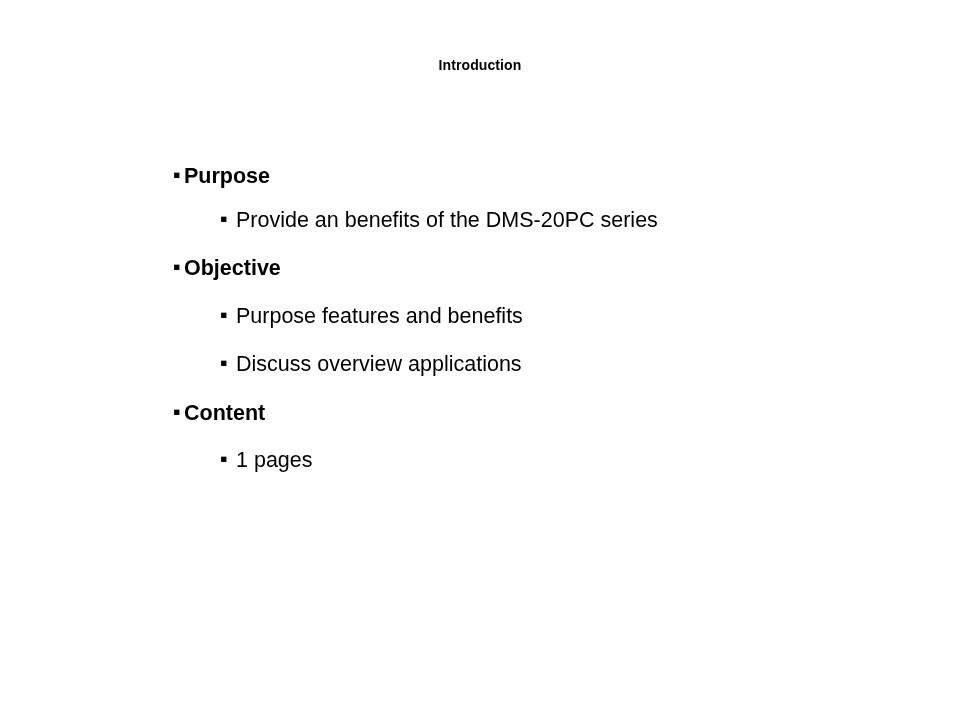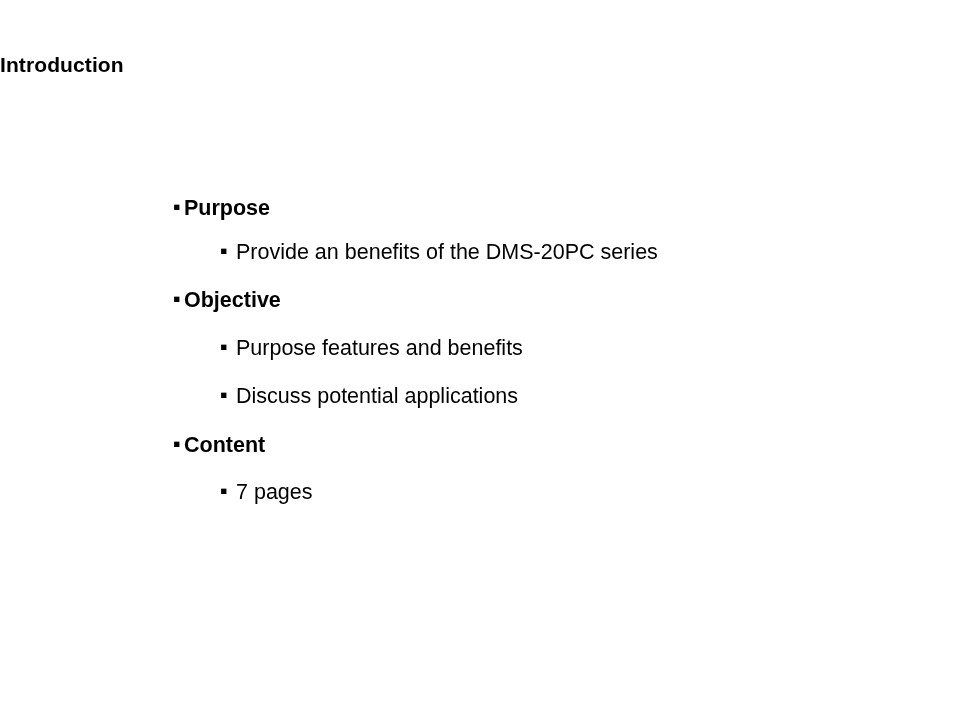"Introduction" .slide-title { font-size: 21px -> 14px; text-align: left -> center }
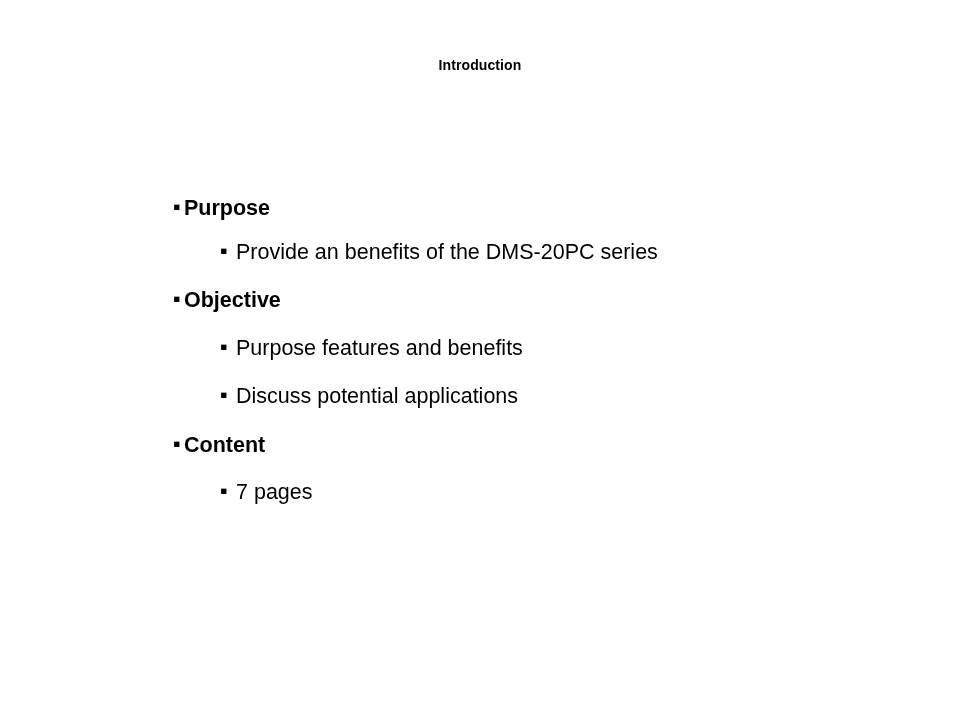"Purpose" .bullet-text { margin-top: 32px -> none }
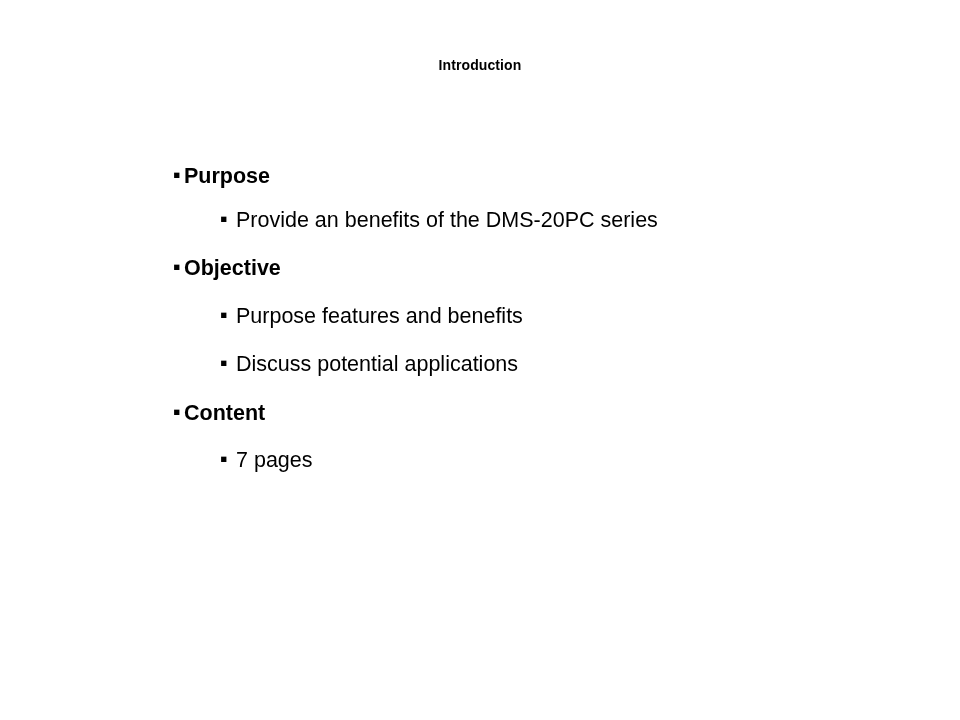"Discuss potential applications" span.bullet-text { text: potential -> overview }
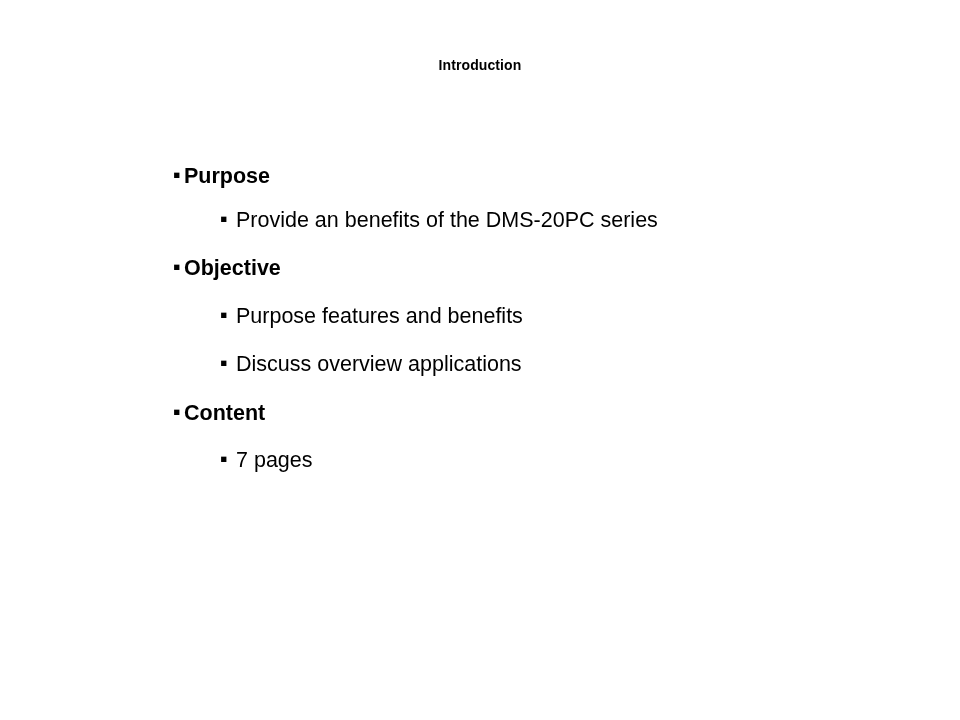"7 pages" span.bullet-text { text: 7 -> 1 }
